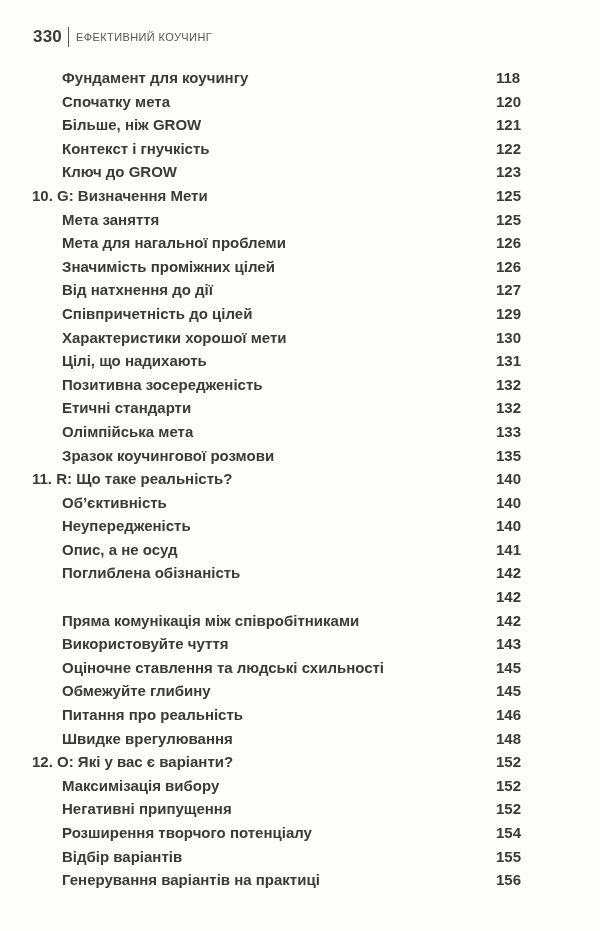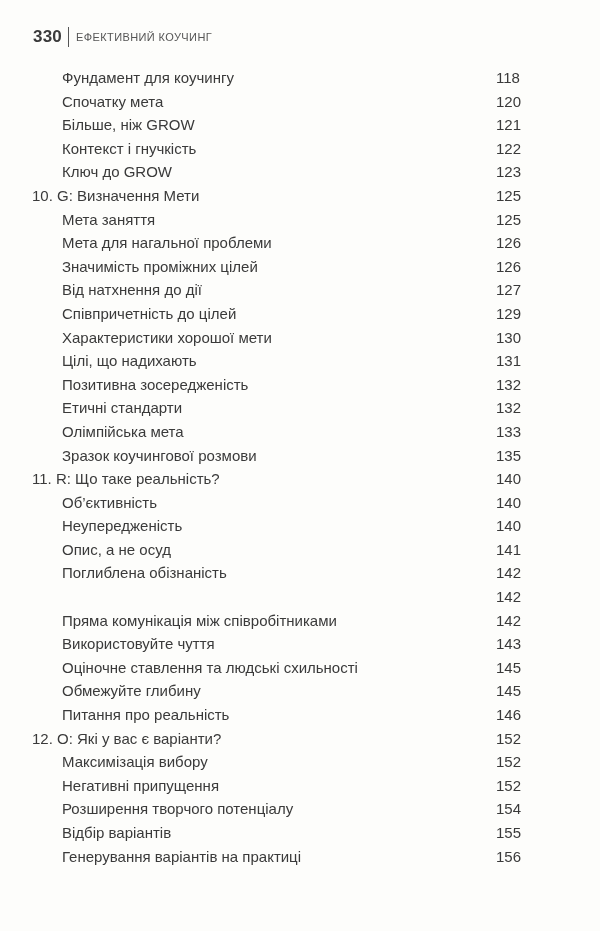"Фундамент для коучингу" .toc { font-weight: none -> bold }
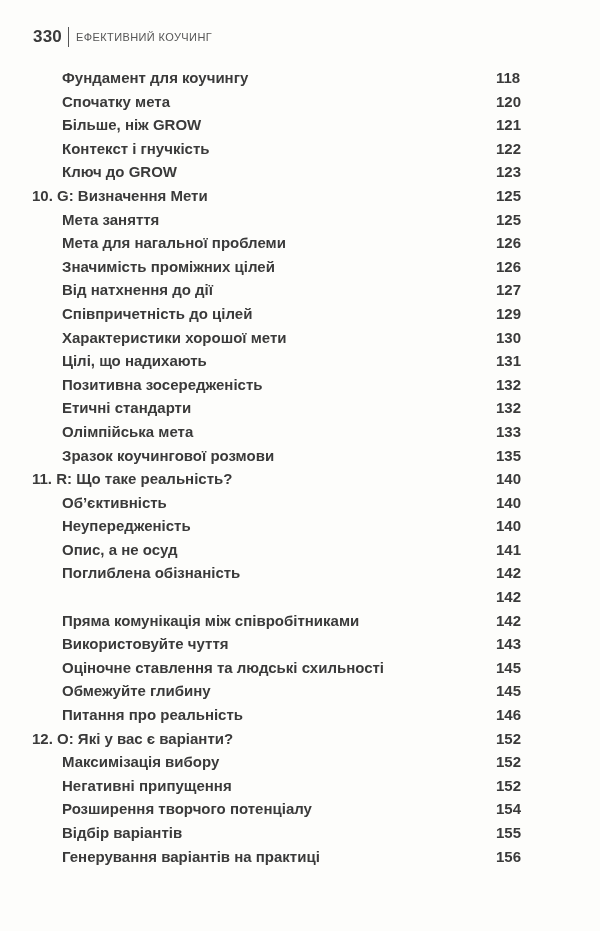"Швидке врегулювання" div.toc-row { html: none -> <div> <span>Швидке врегулювання</span> <span>148</span> </div> }
